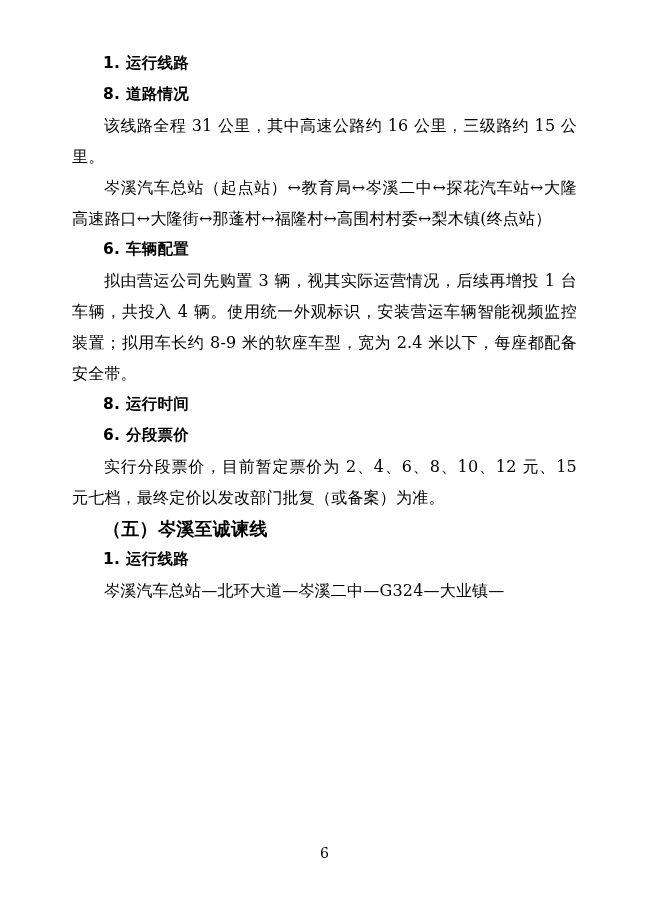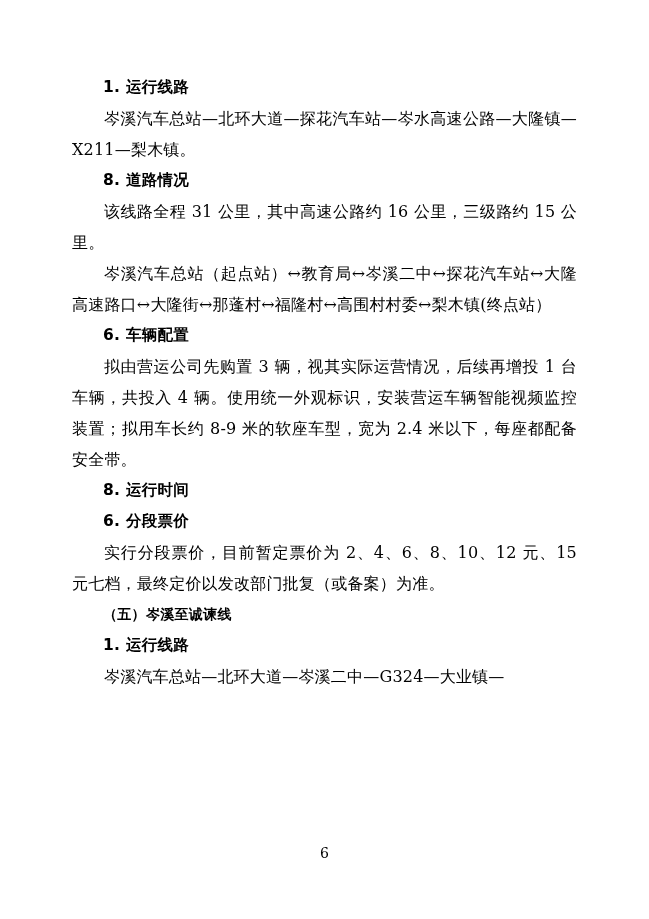"1. 运行线路" .page { padding: 72px 72px 0 72px -> 48px 72px 0 72px }
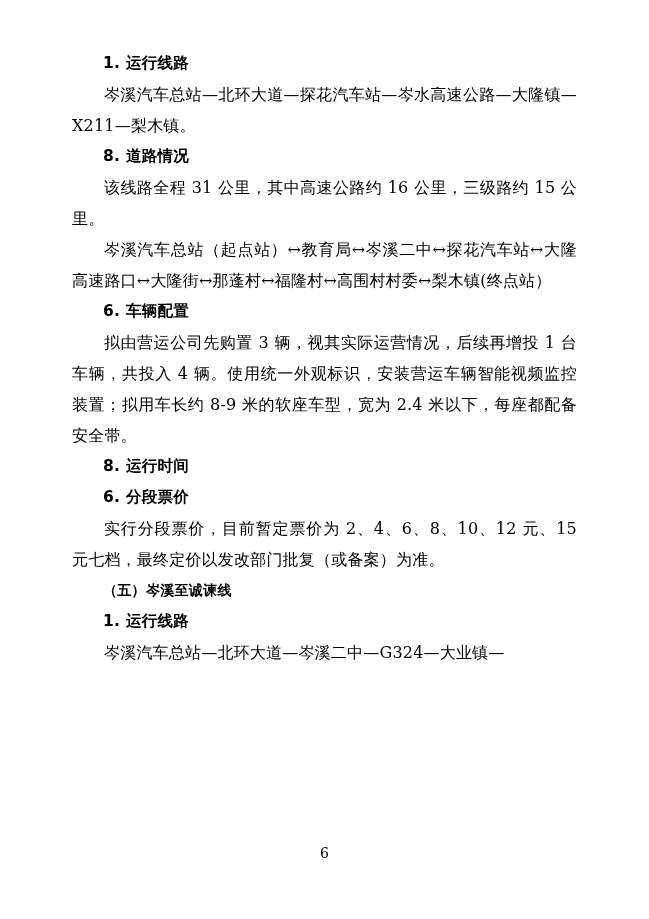"岑溪汽车总站—北环大道—探花汽车站—岑水高速公路—大隆镇—X211—梨木镇。" p.para { html: <p>岑溪汽车总站—北环大道—探花汽车站—岑水高速公路—大隆镇—X211—梨木镇。</p> -> none }
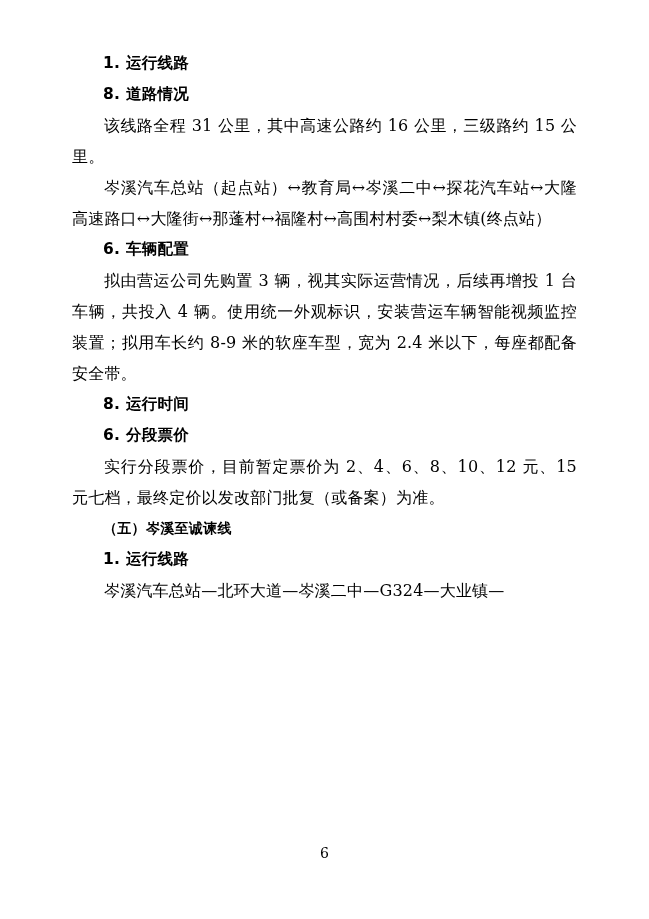"（五）岑溪至诚谏线" .section-heading { font-size: 14px -> 18px }
